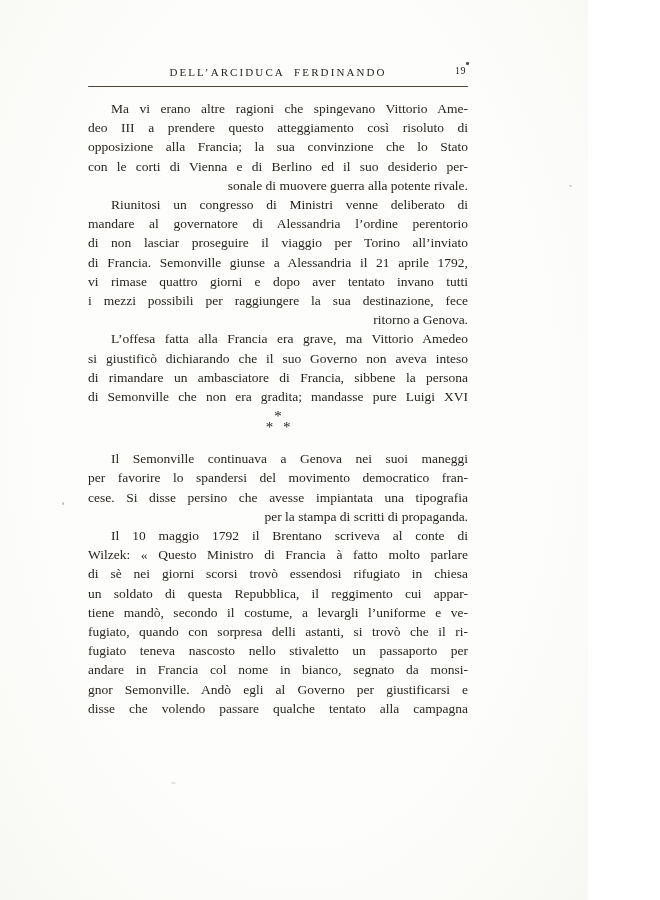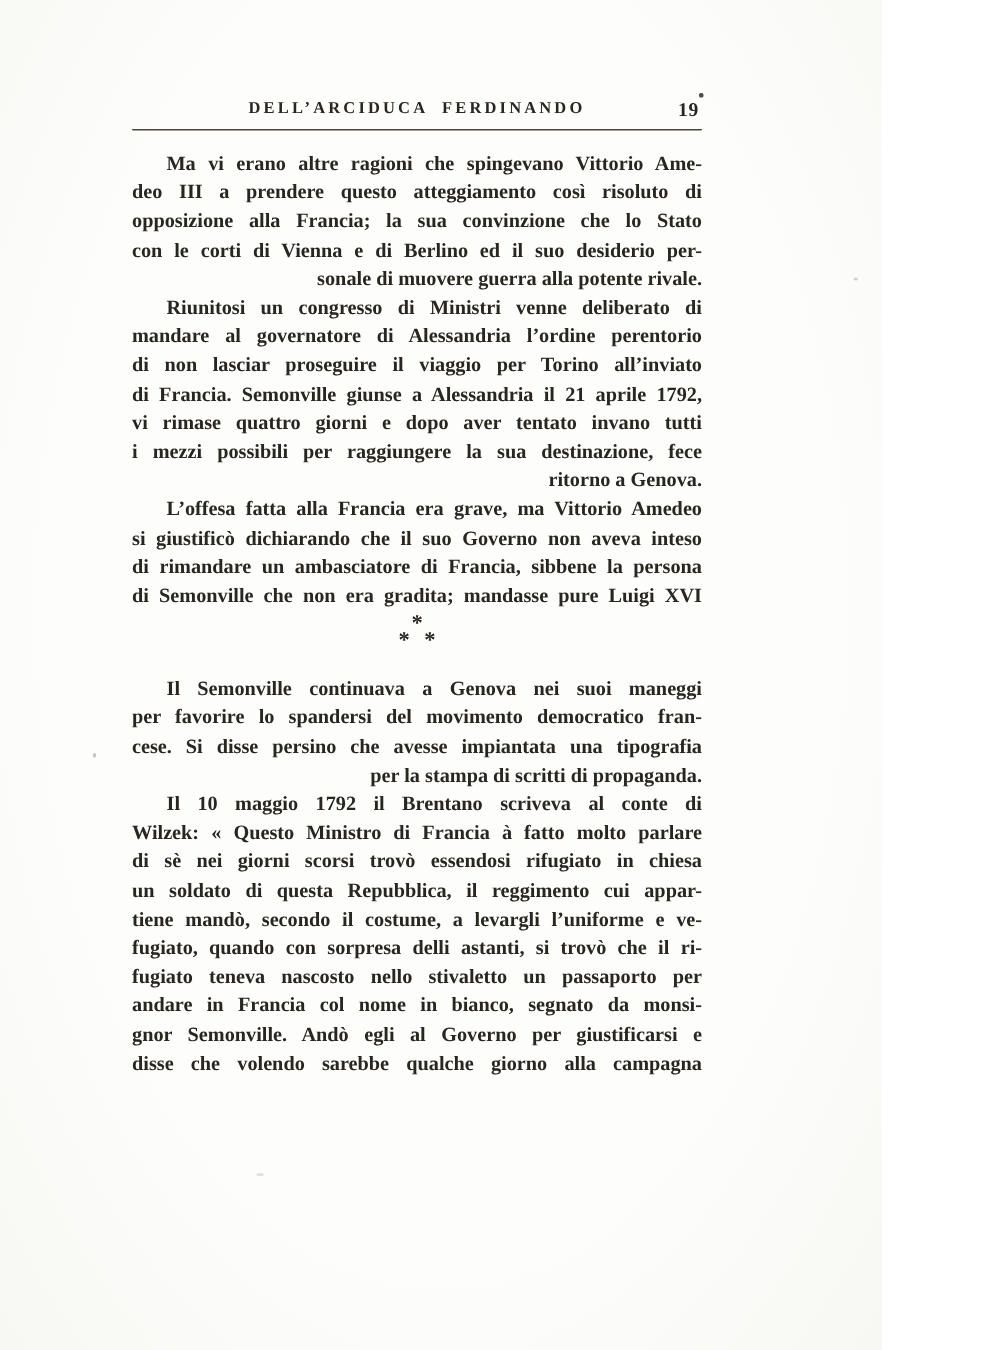"DELL’ARCIDUCA FERDINANDO" .page { font-weight: bold -> none }
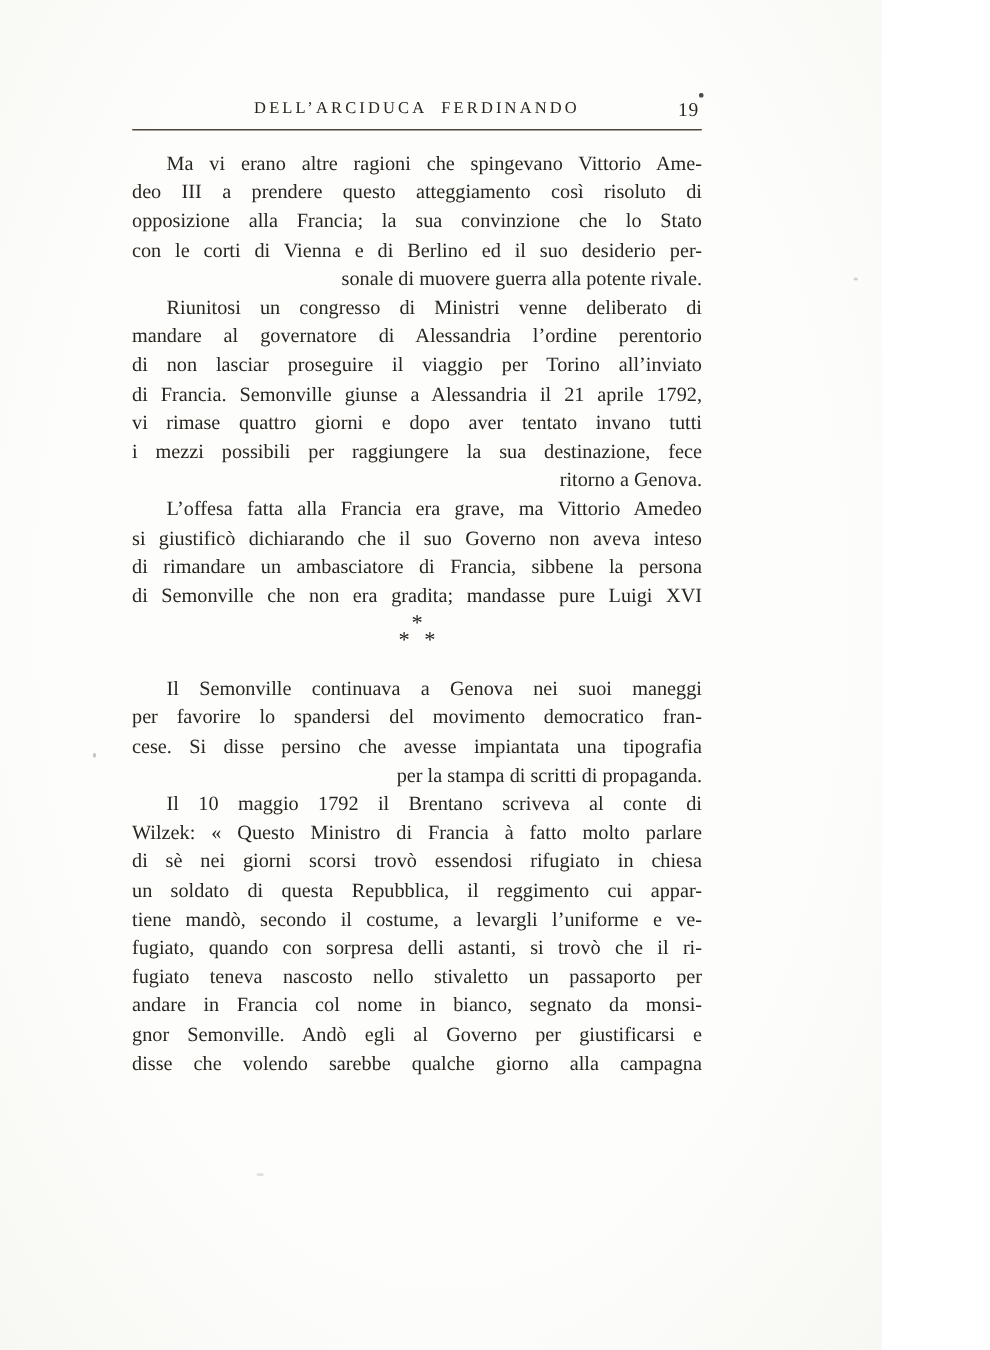"19" .page-number { font-size: 13px -> 10px }
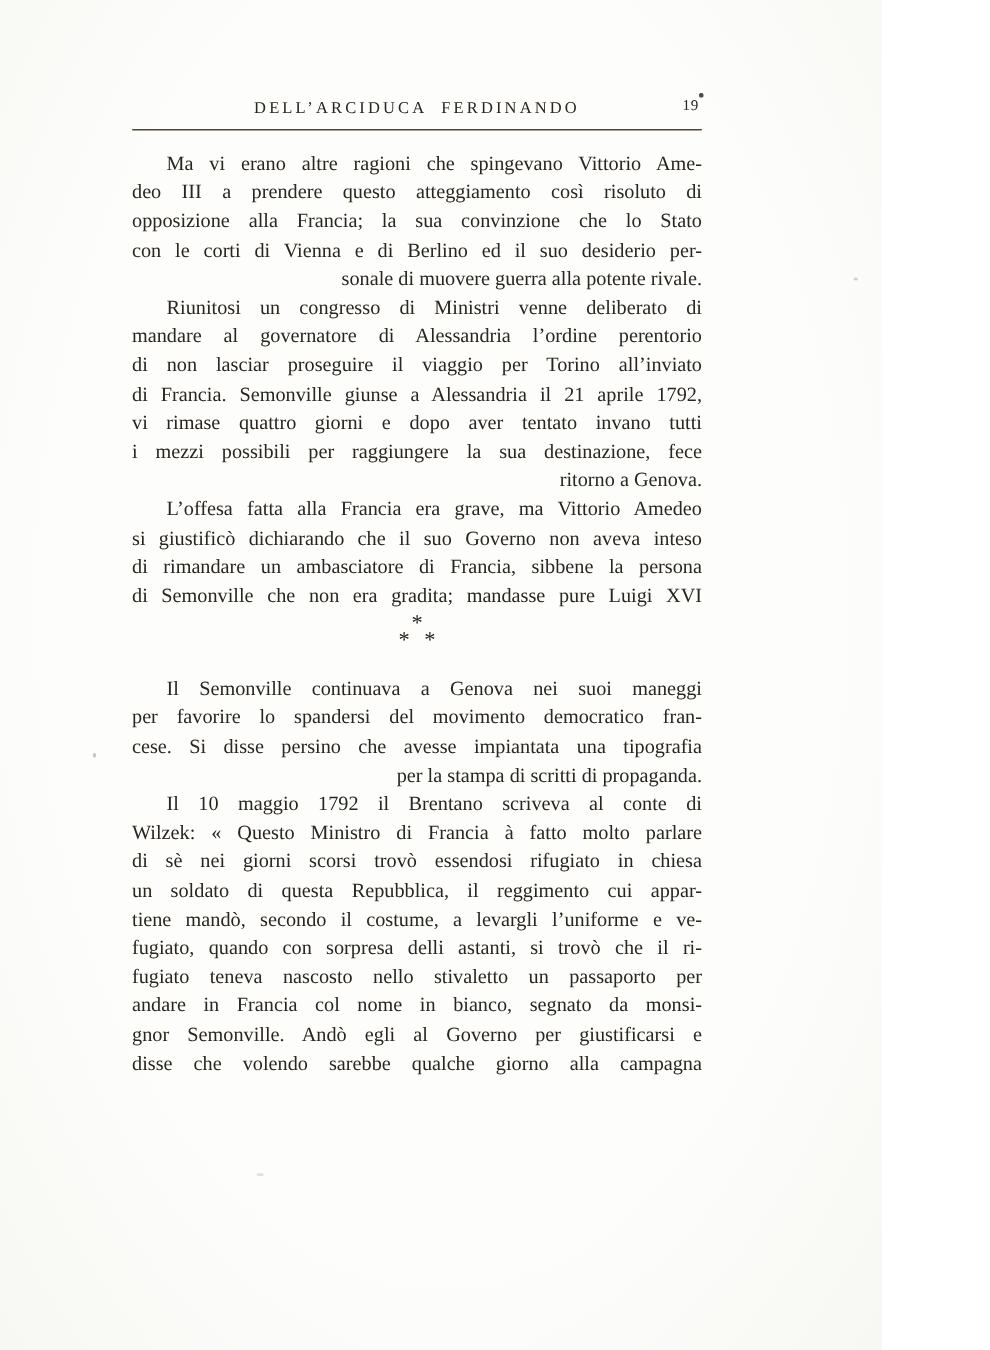"disse che volendo sarebbe qualche" div.line { text: sarebbe qualche giorno -> passare qualche tentato }
